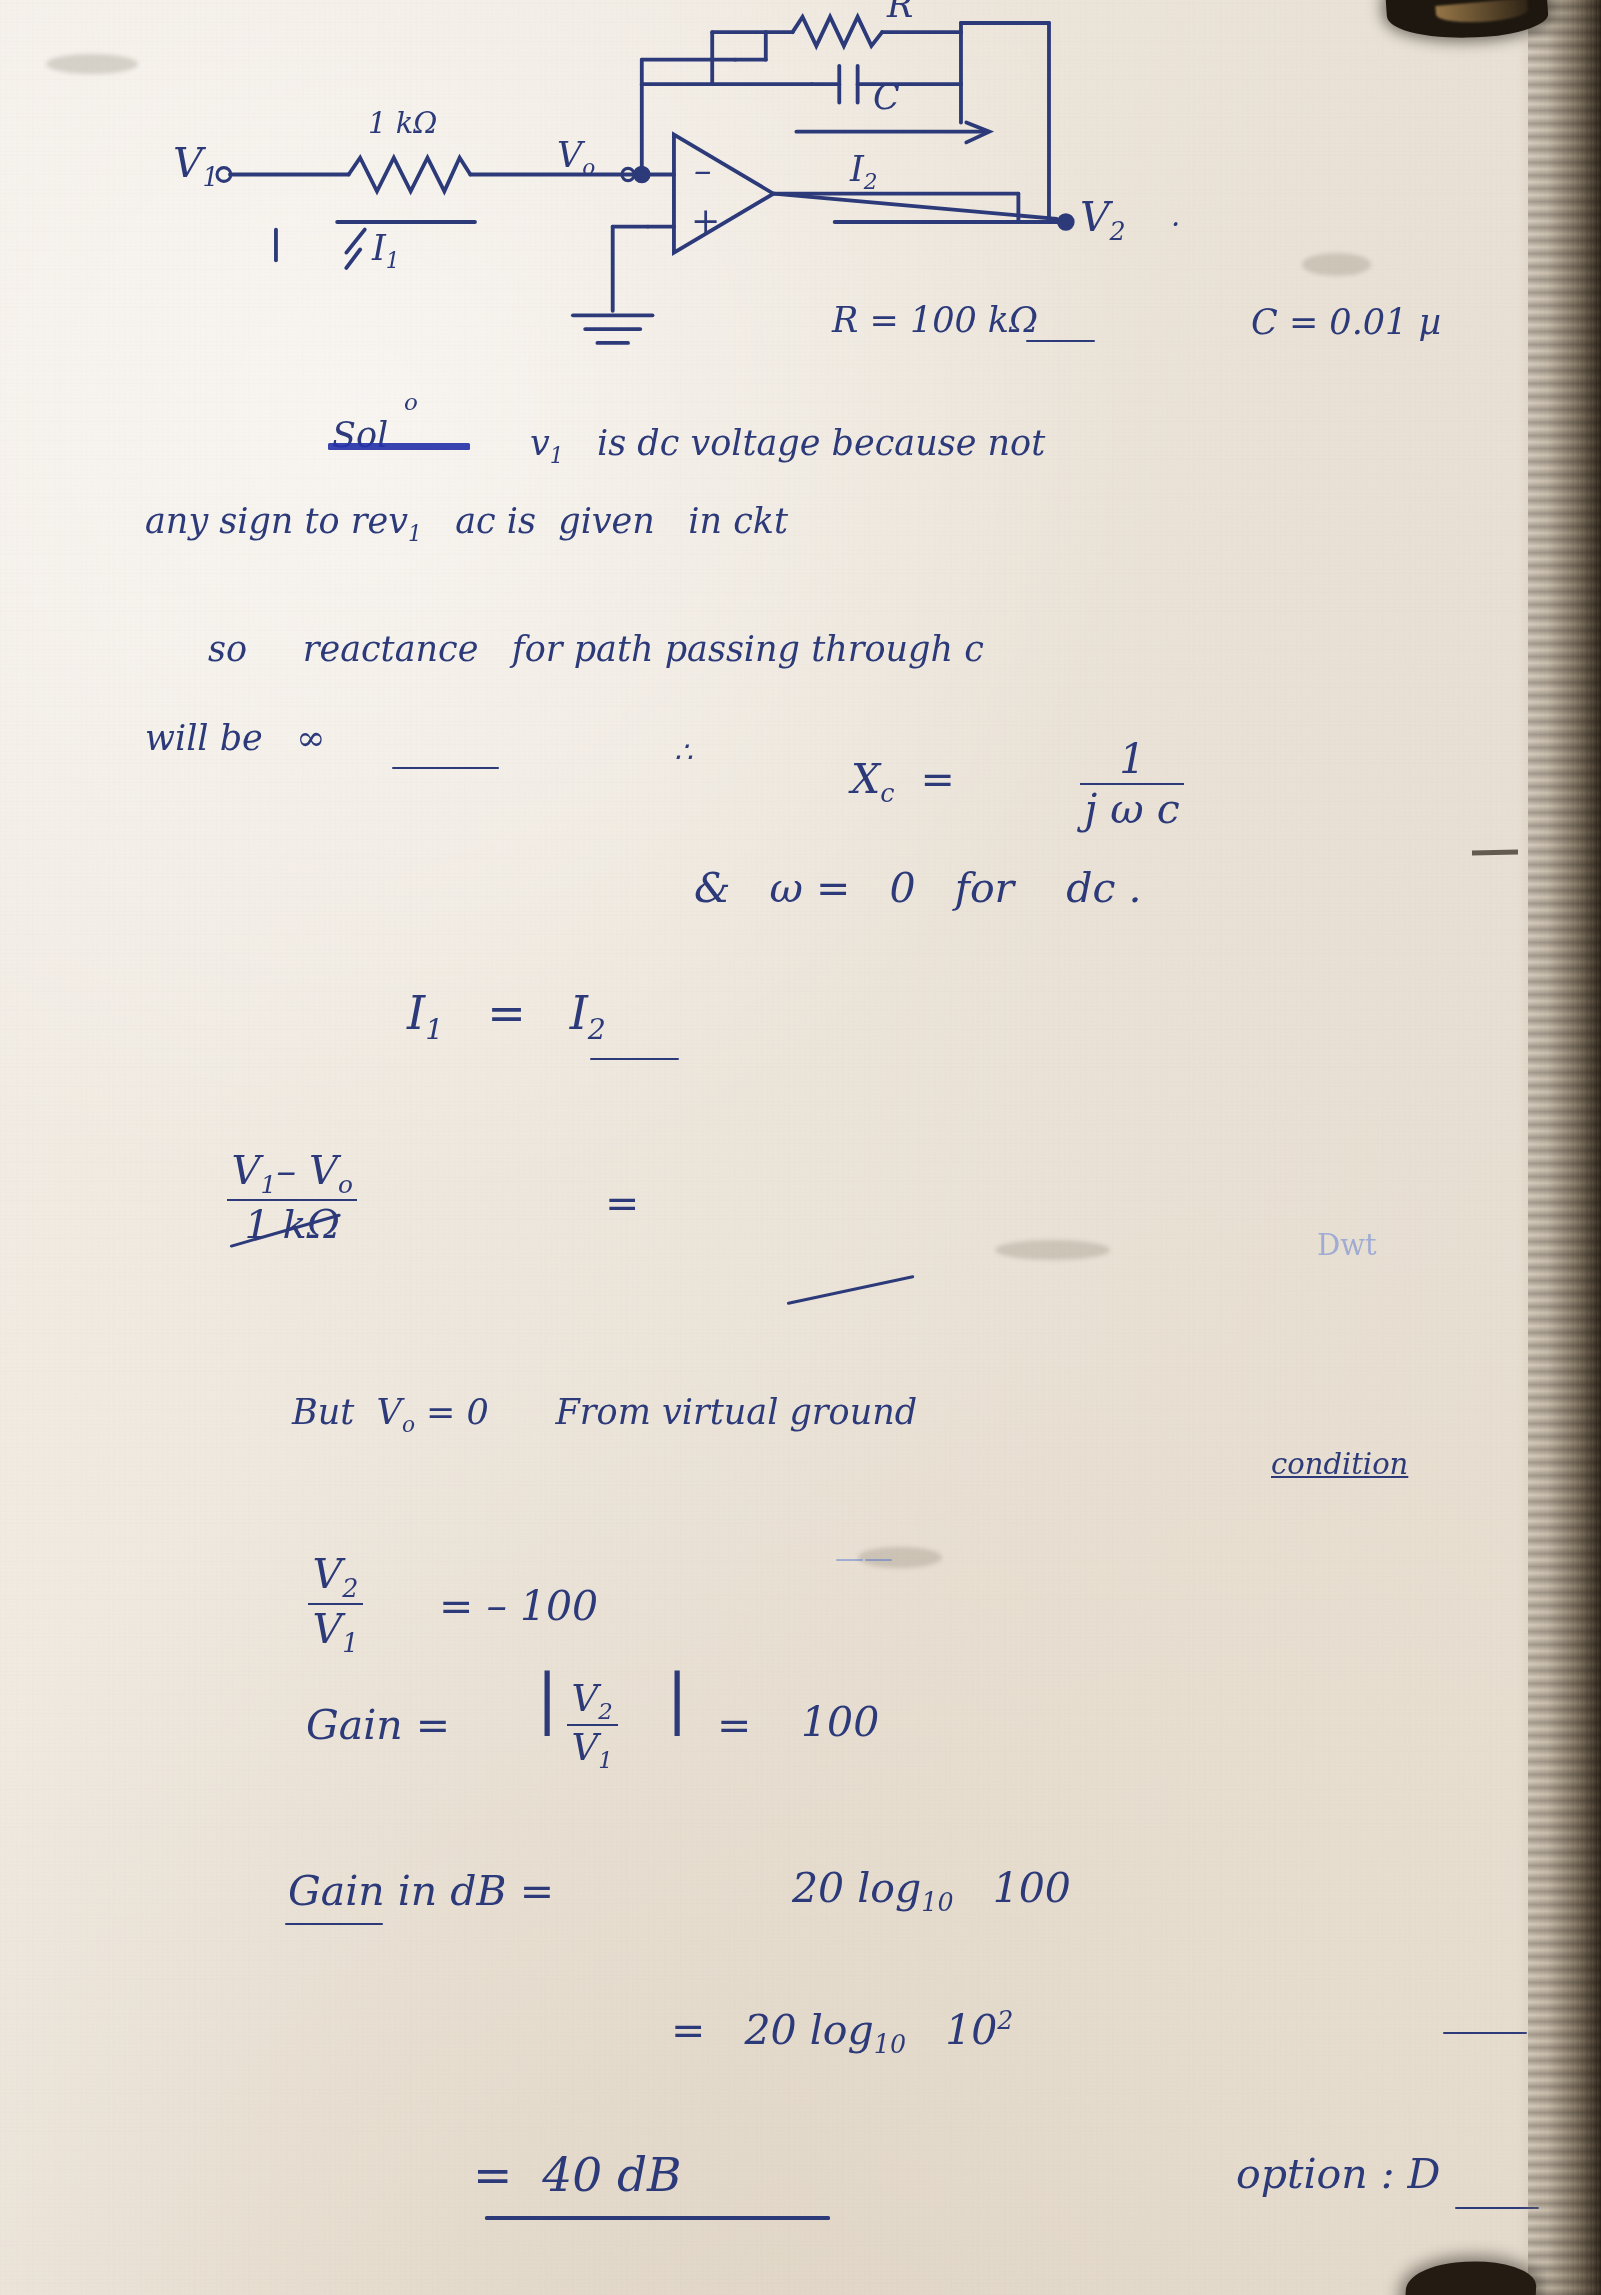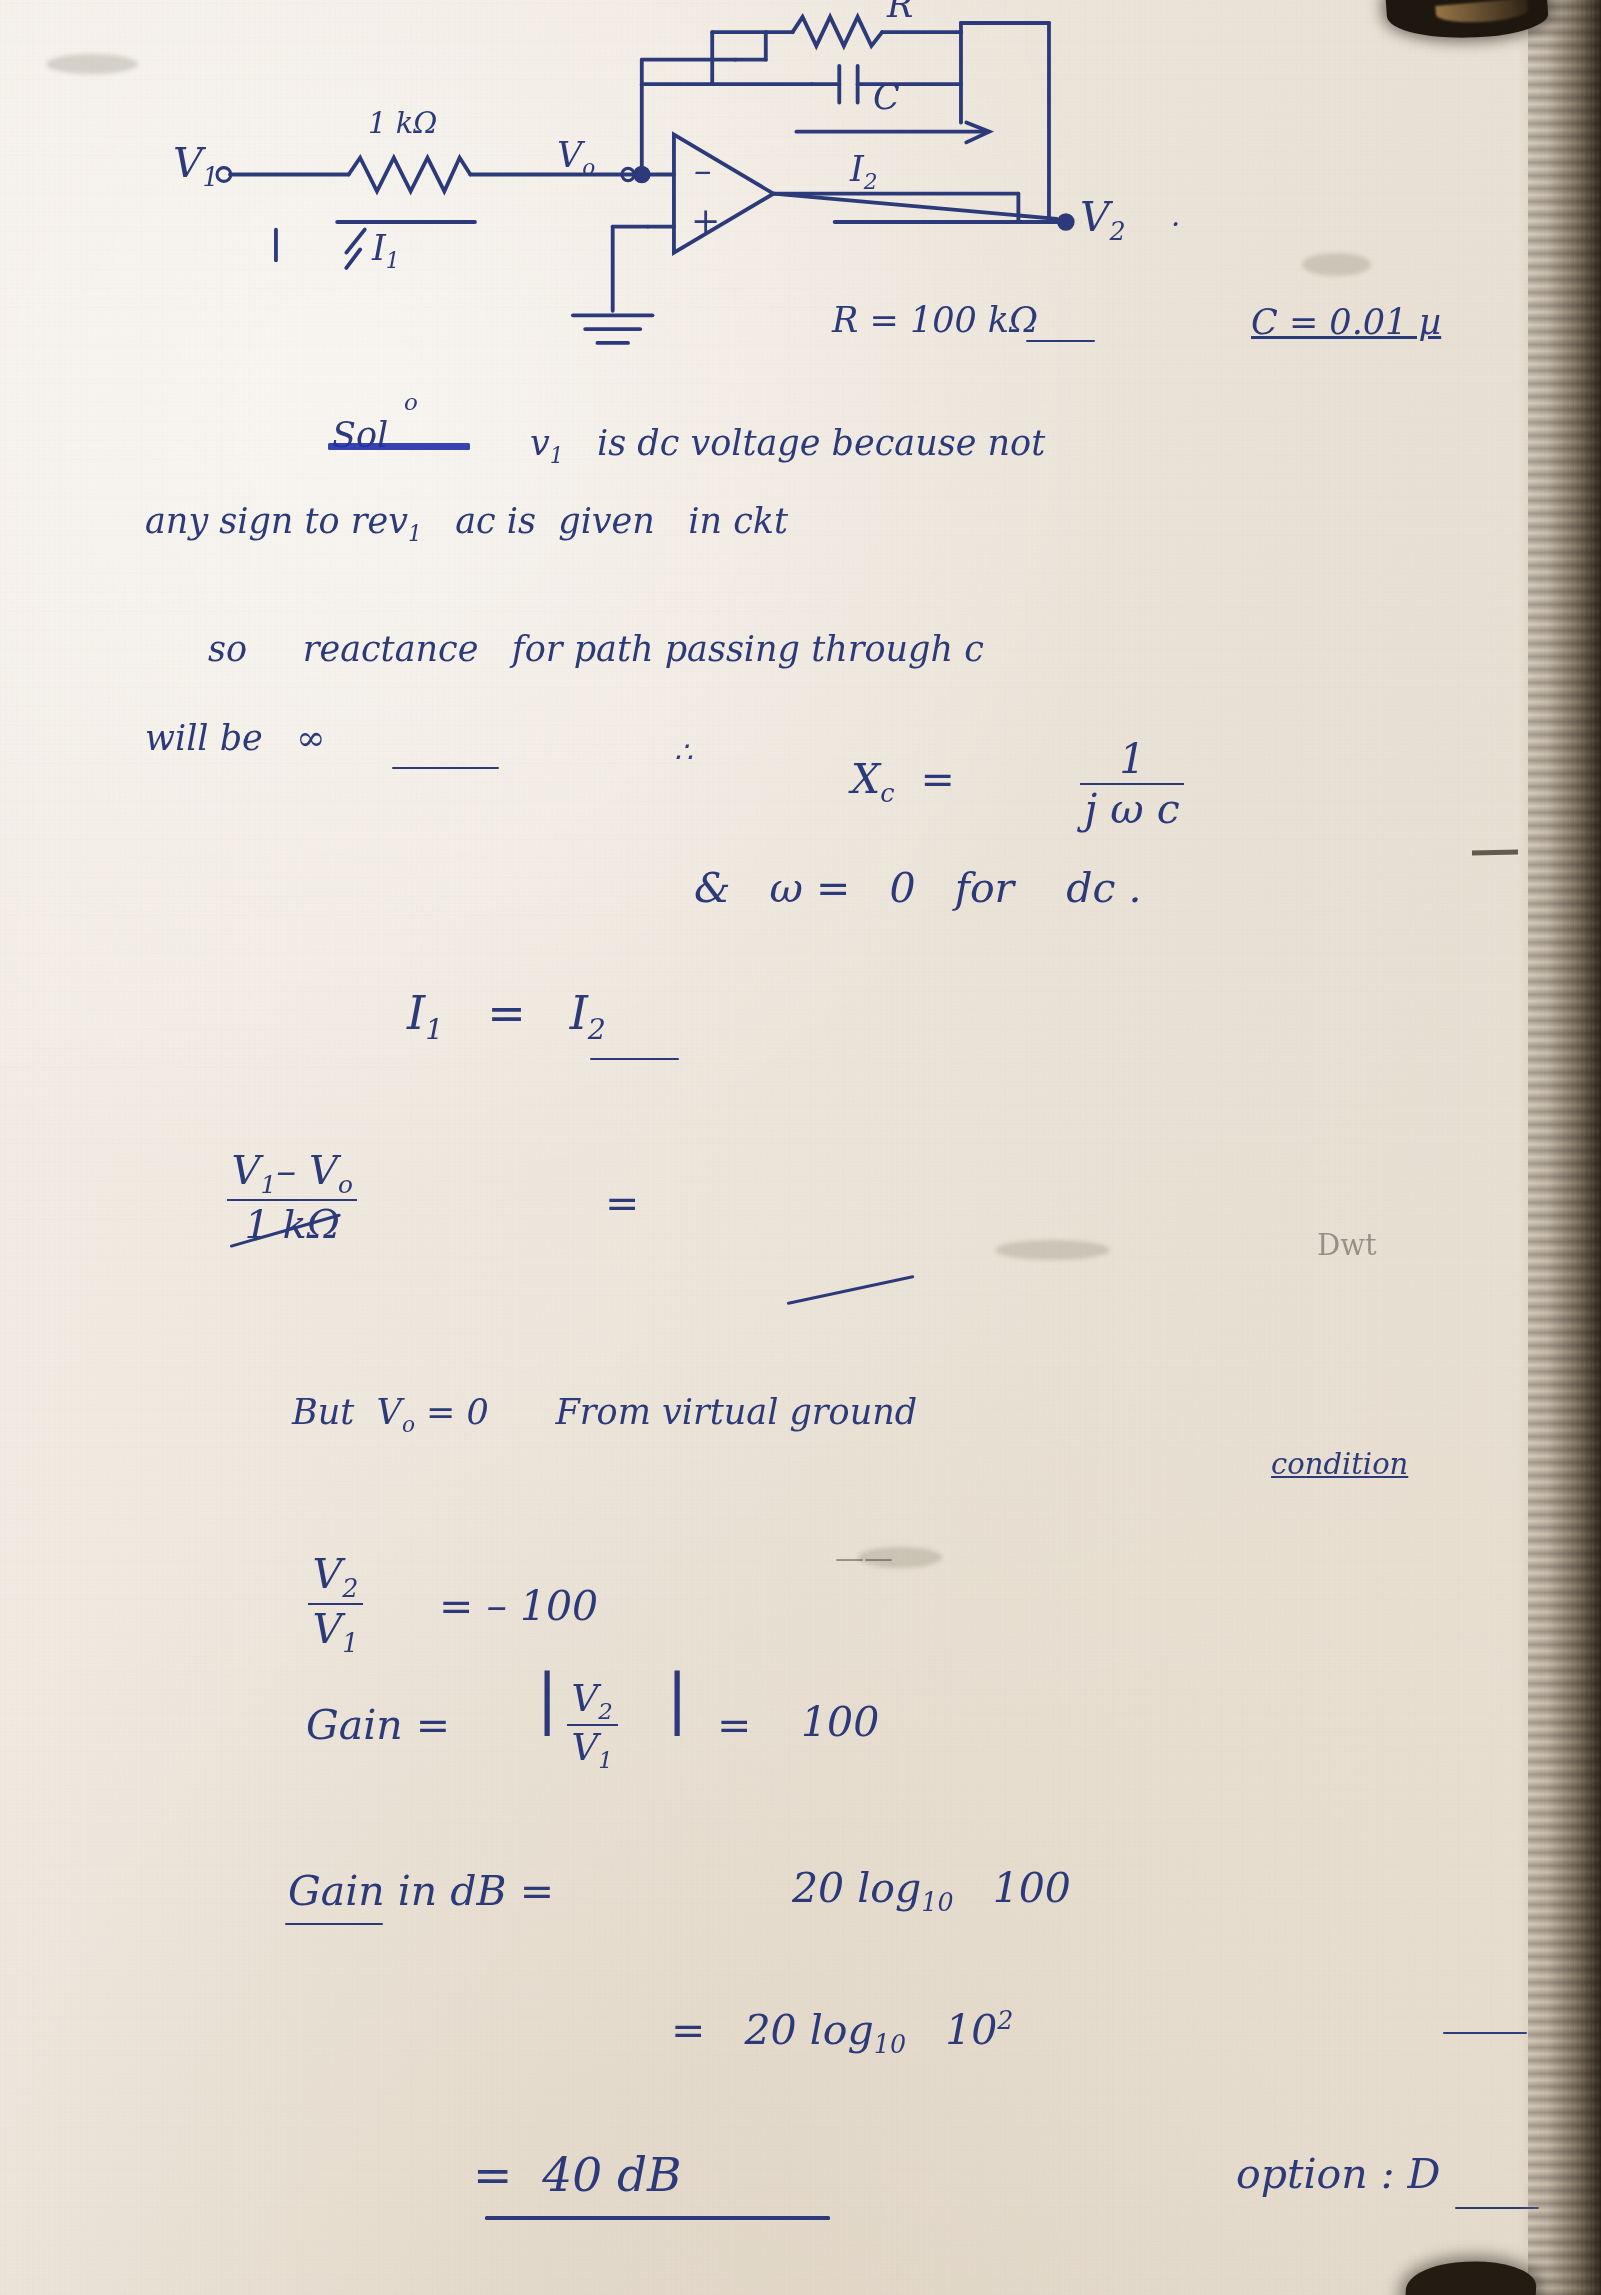"C = 0.01 µ" div.ink { text-decoration: underline -> none }
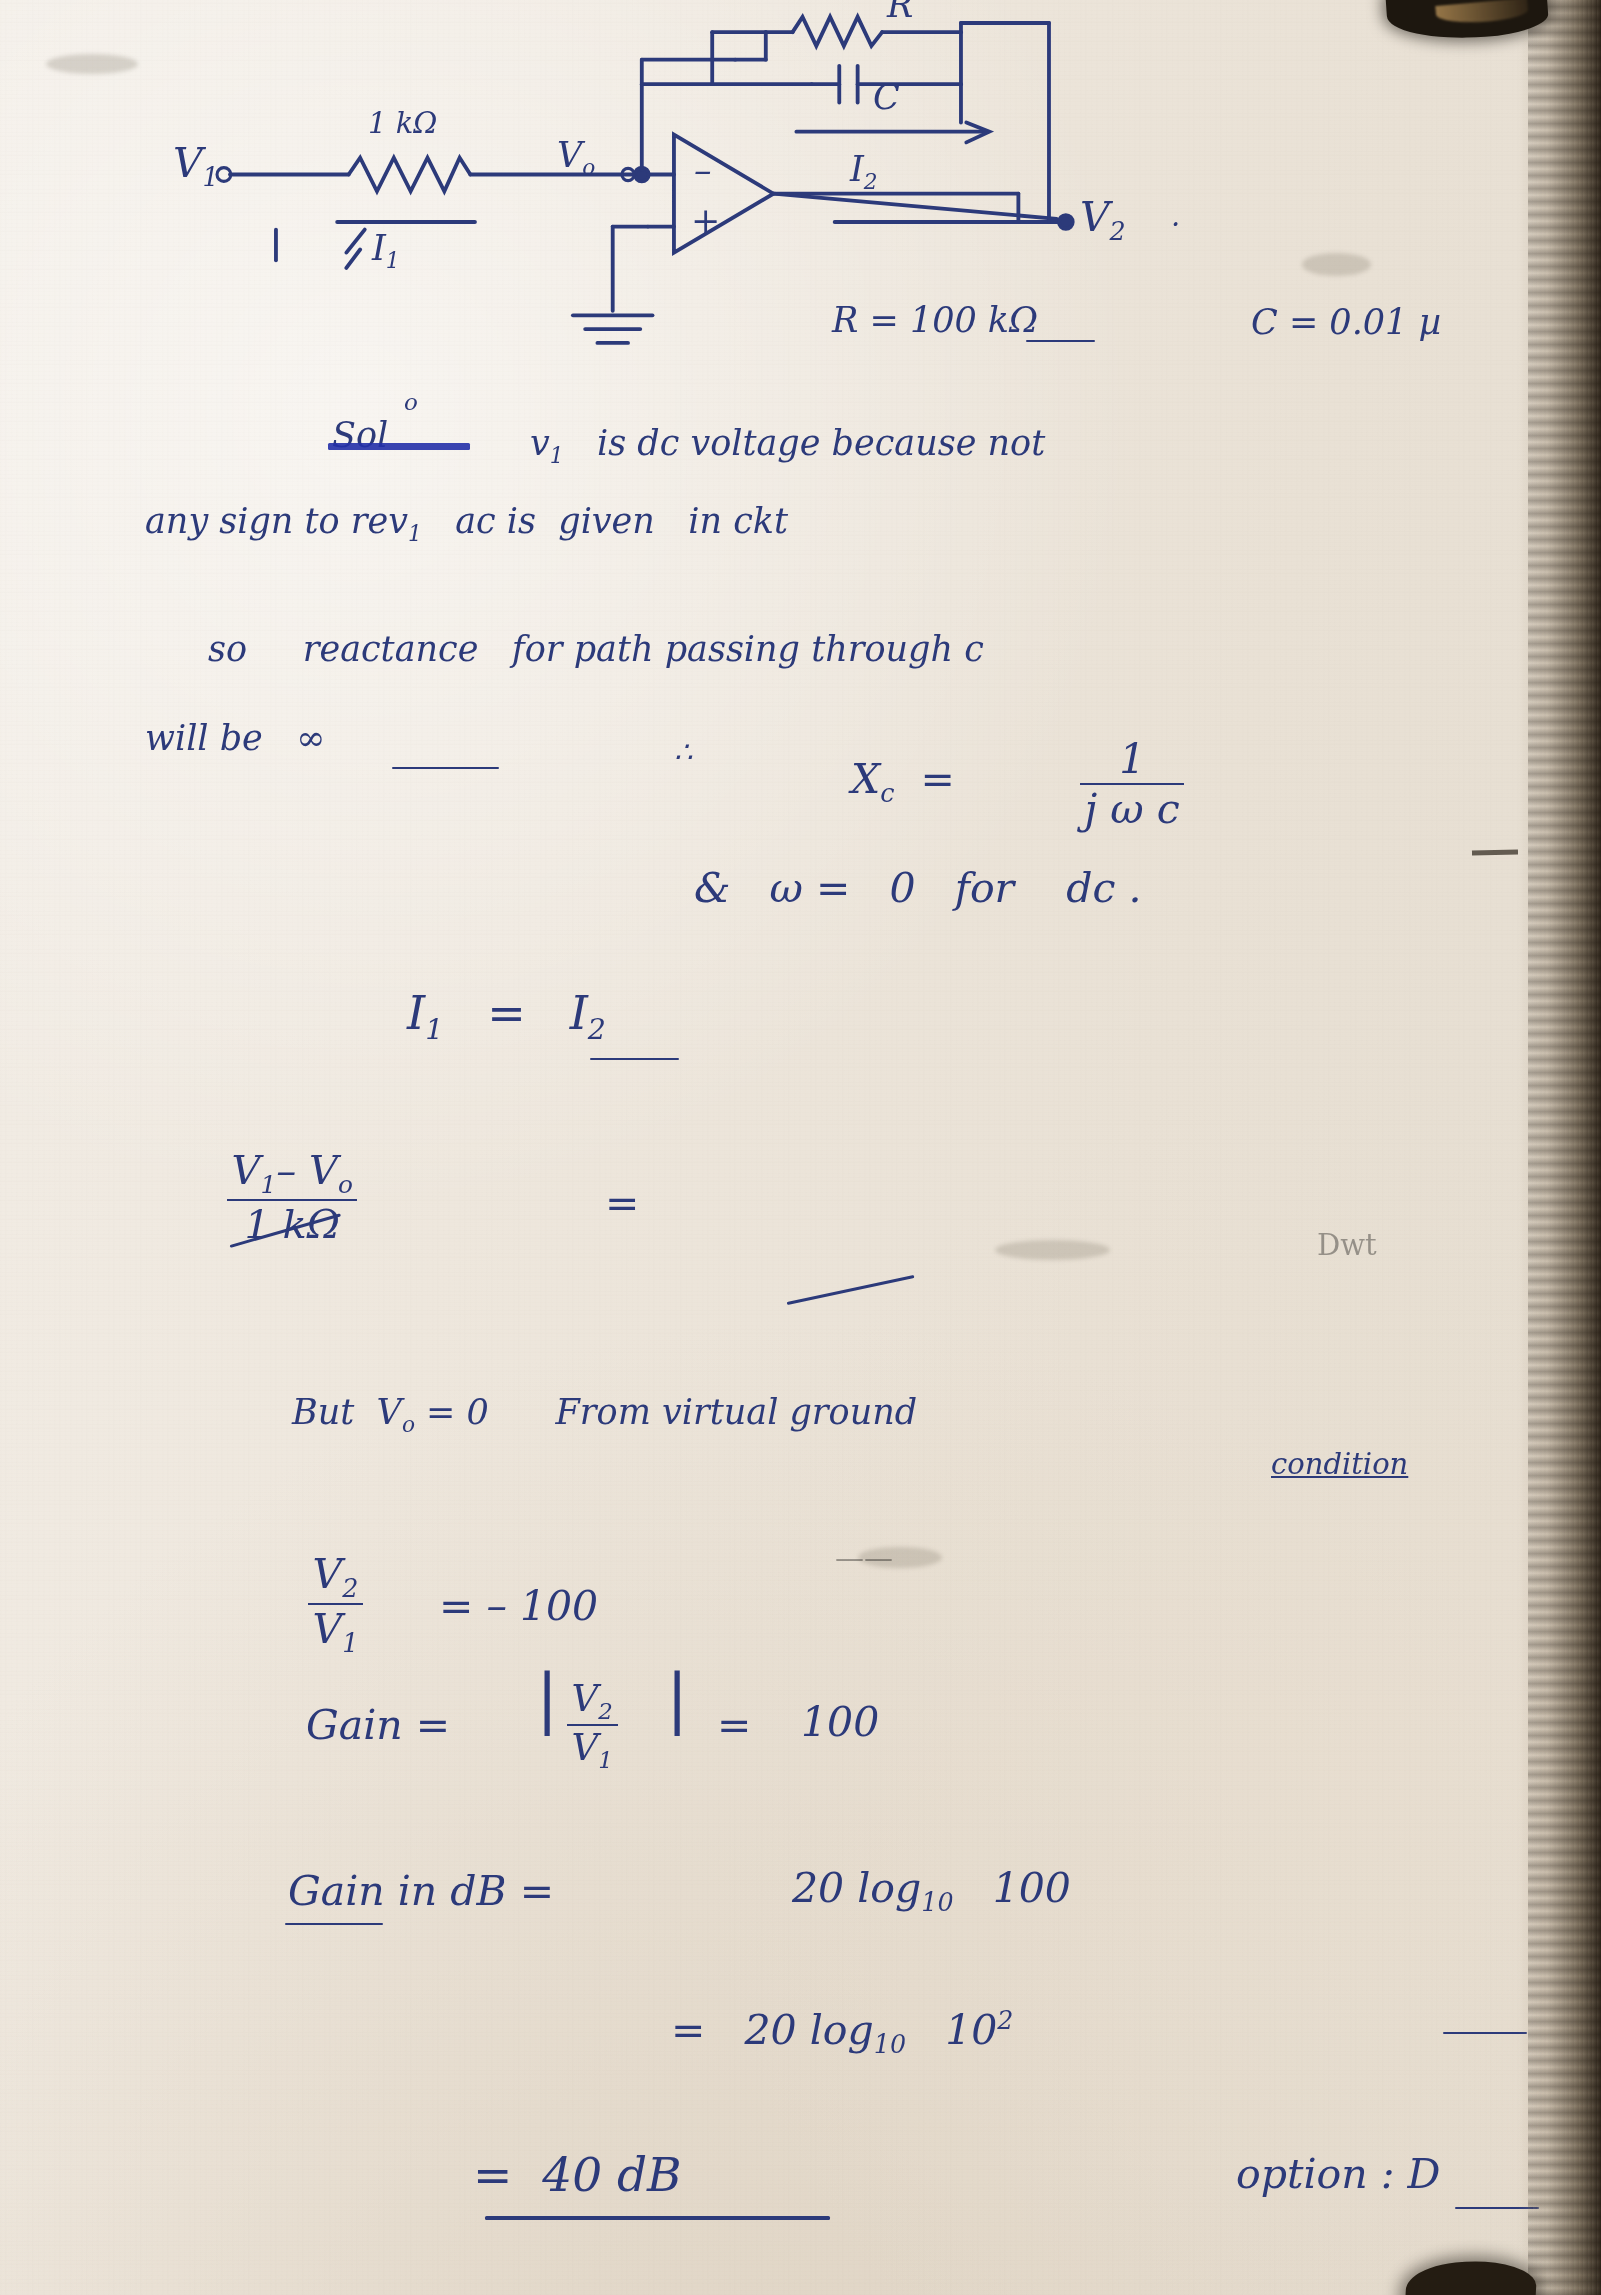"Dwt" .faint { color: #000000 -> #1d4ed8 }
